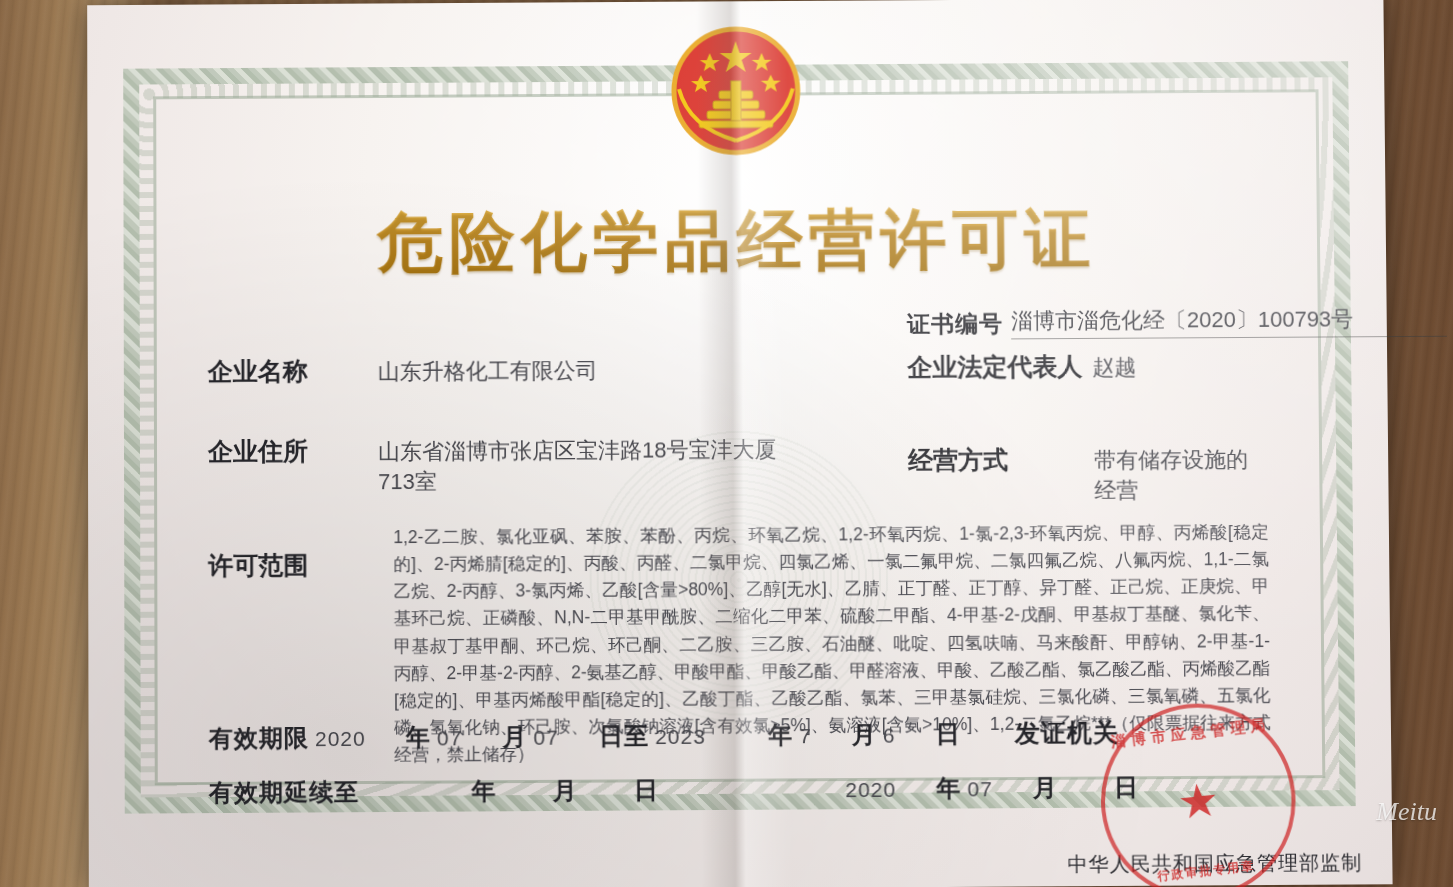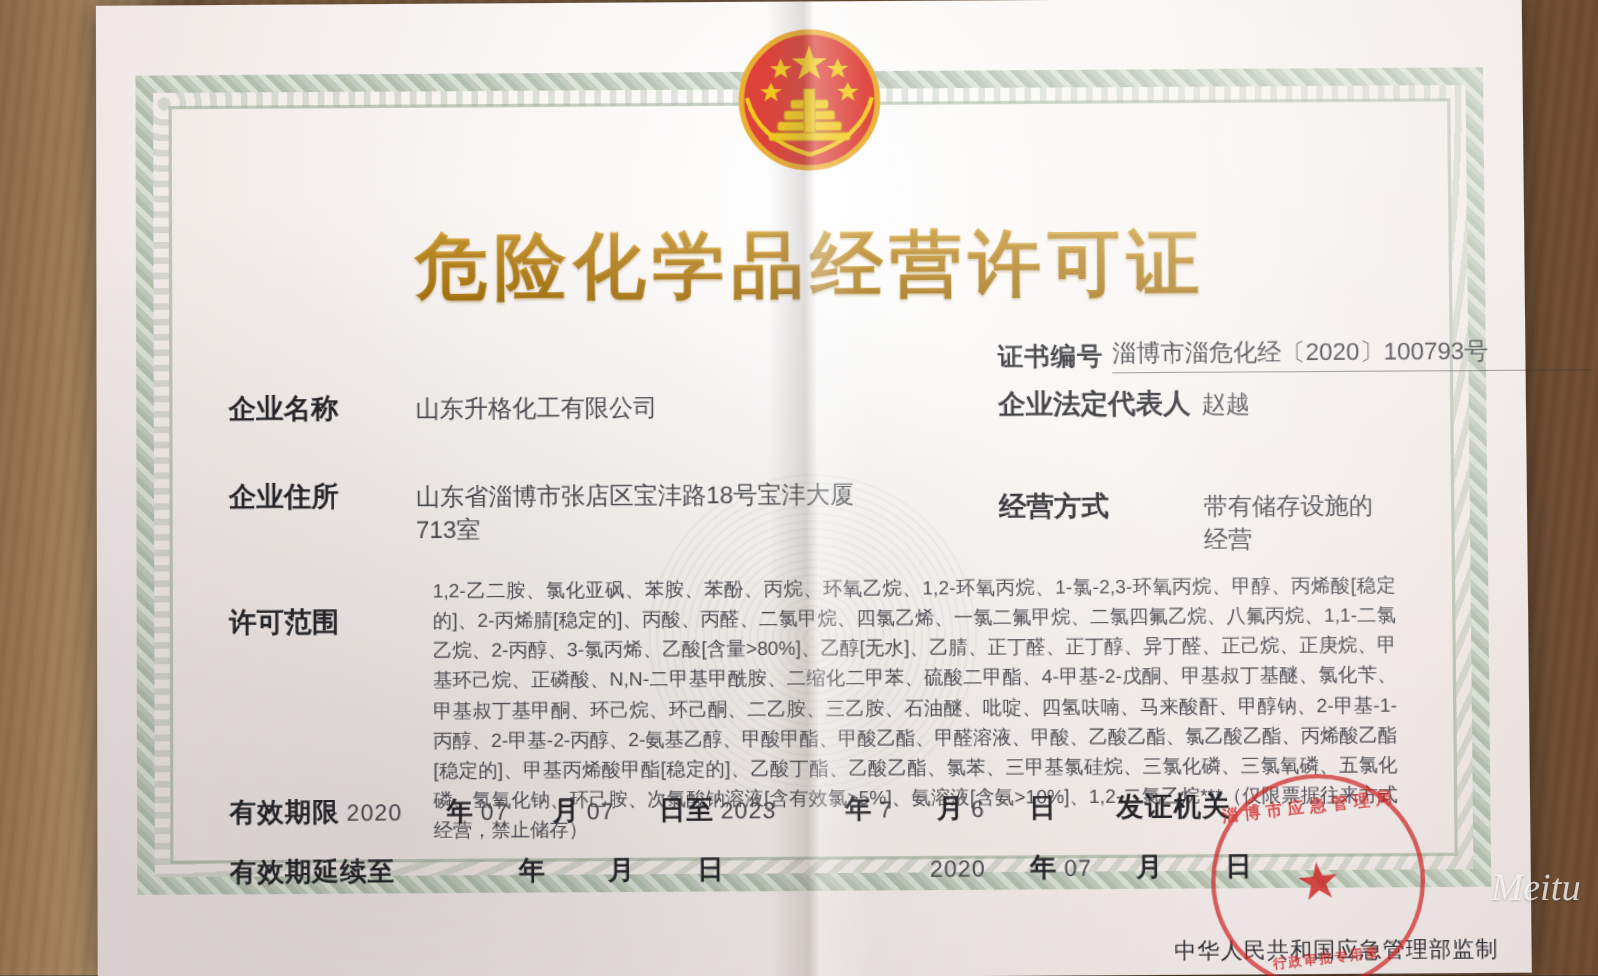"Meitu" .watermark-brand { font-size: 35px -> 26px }
